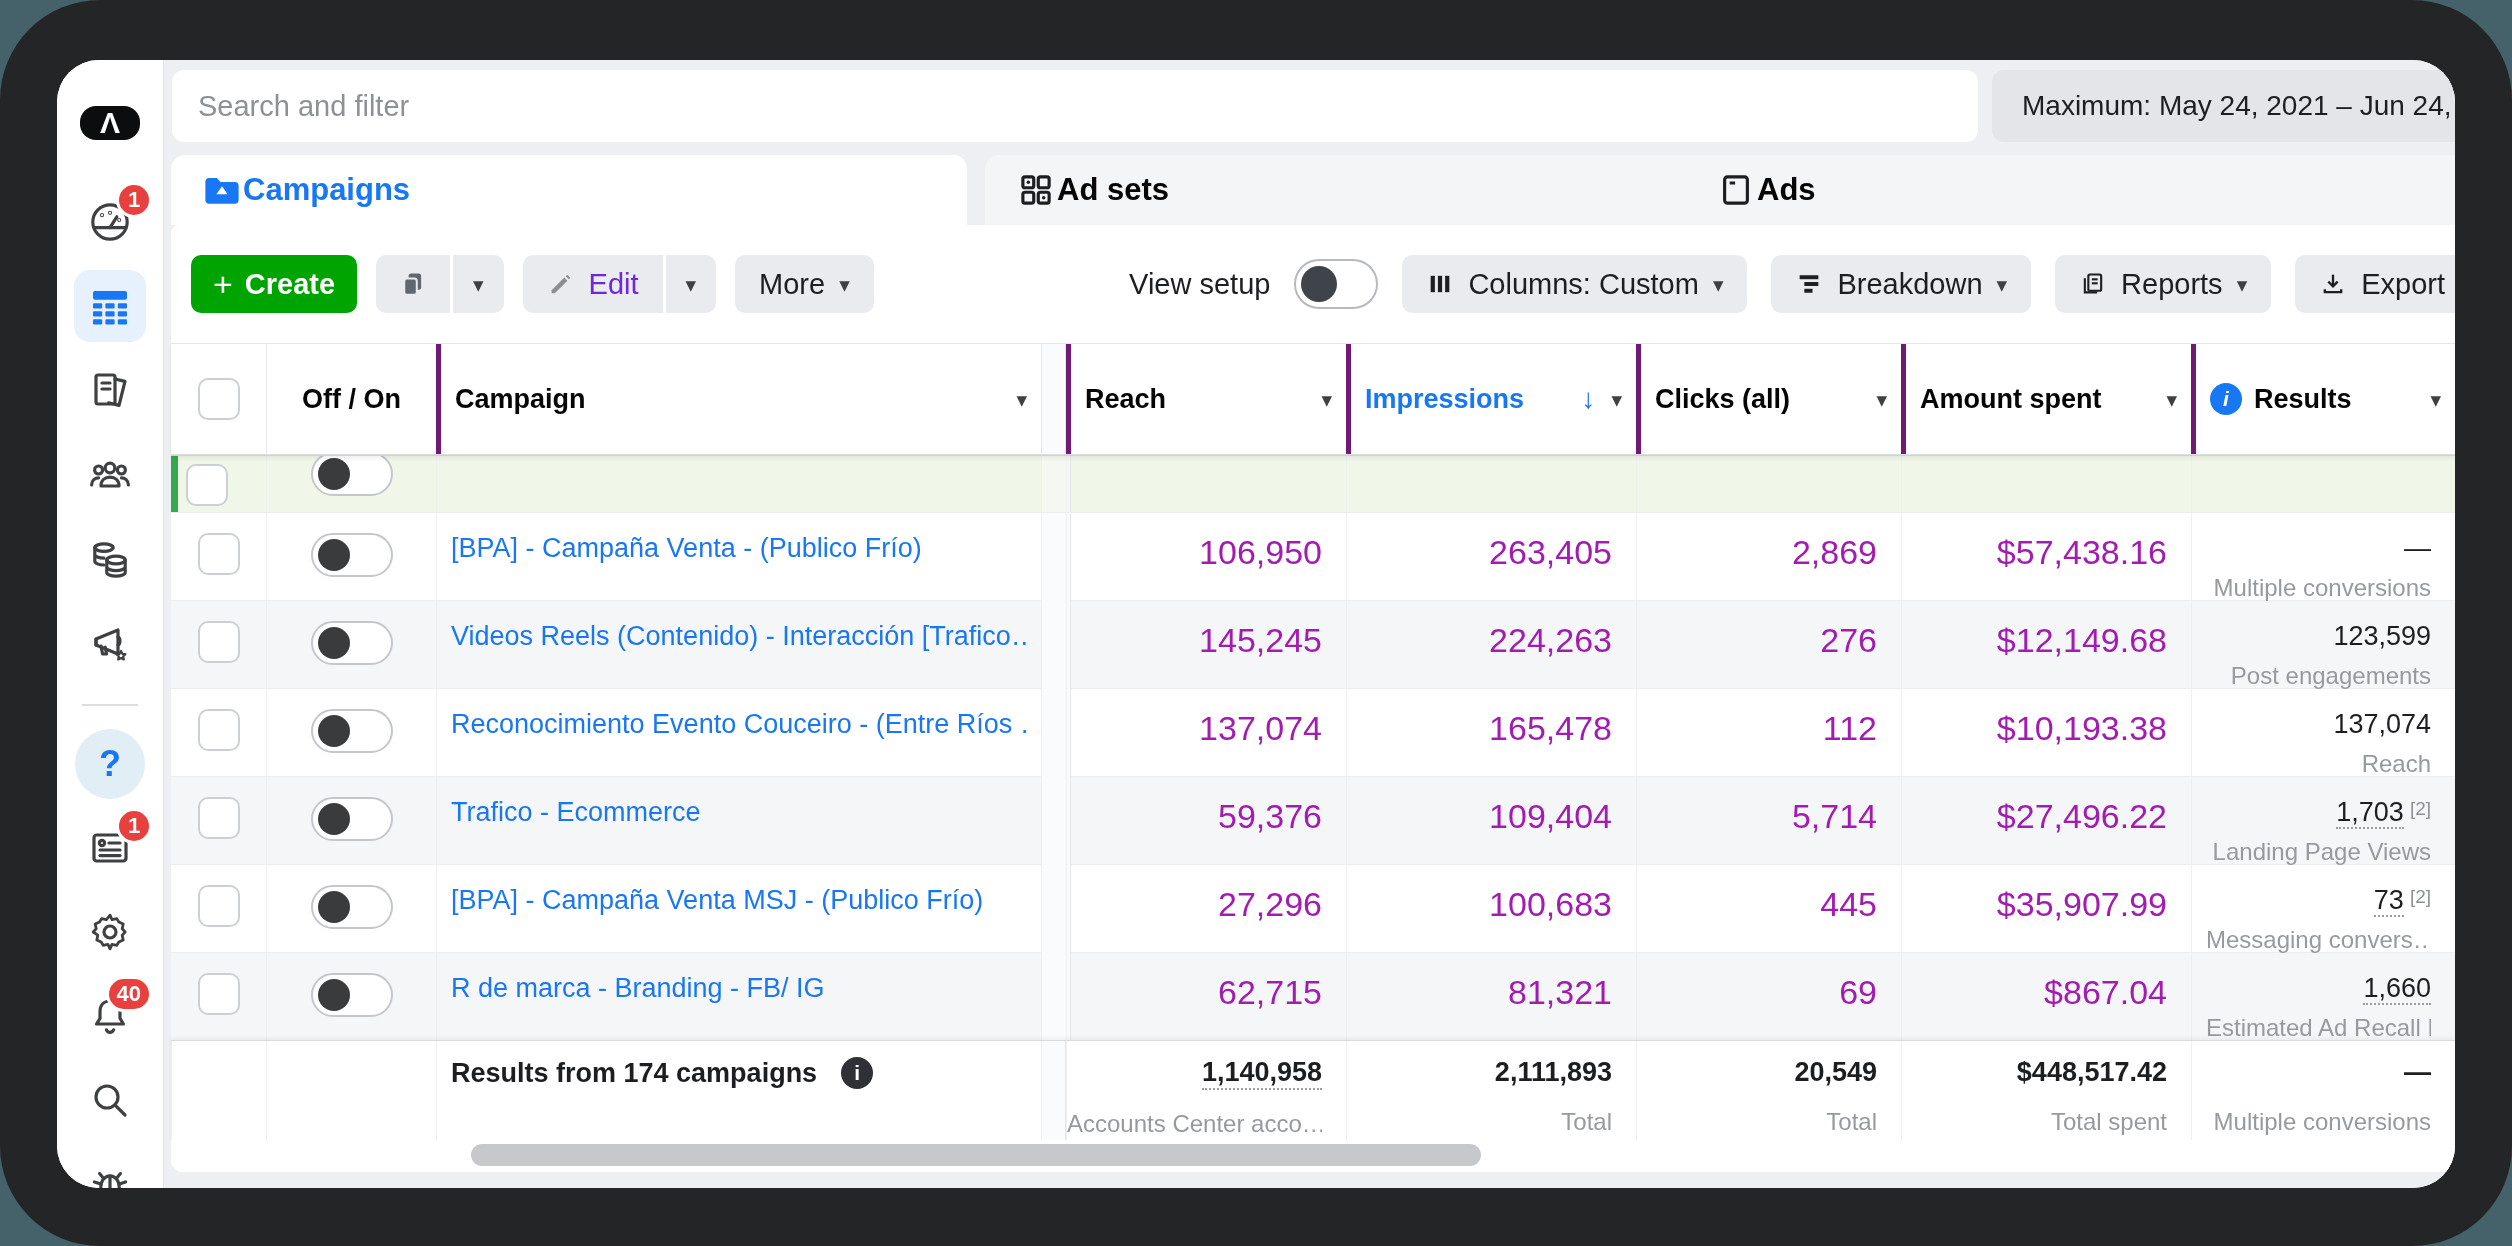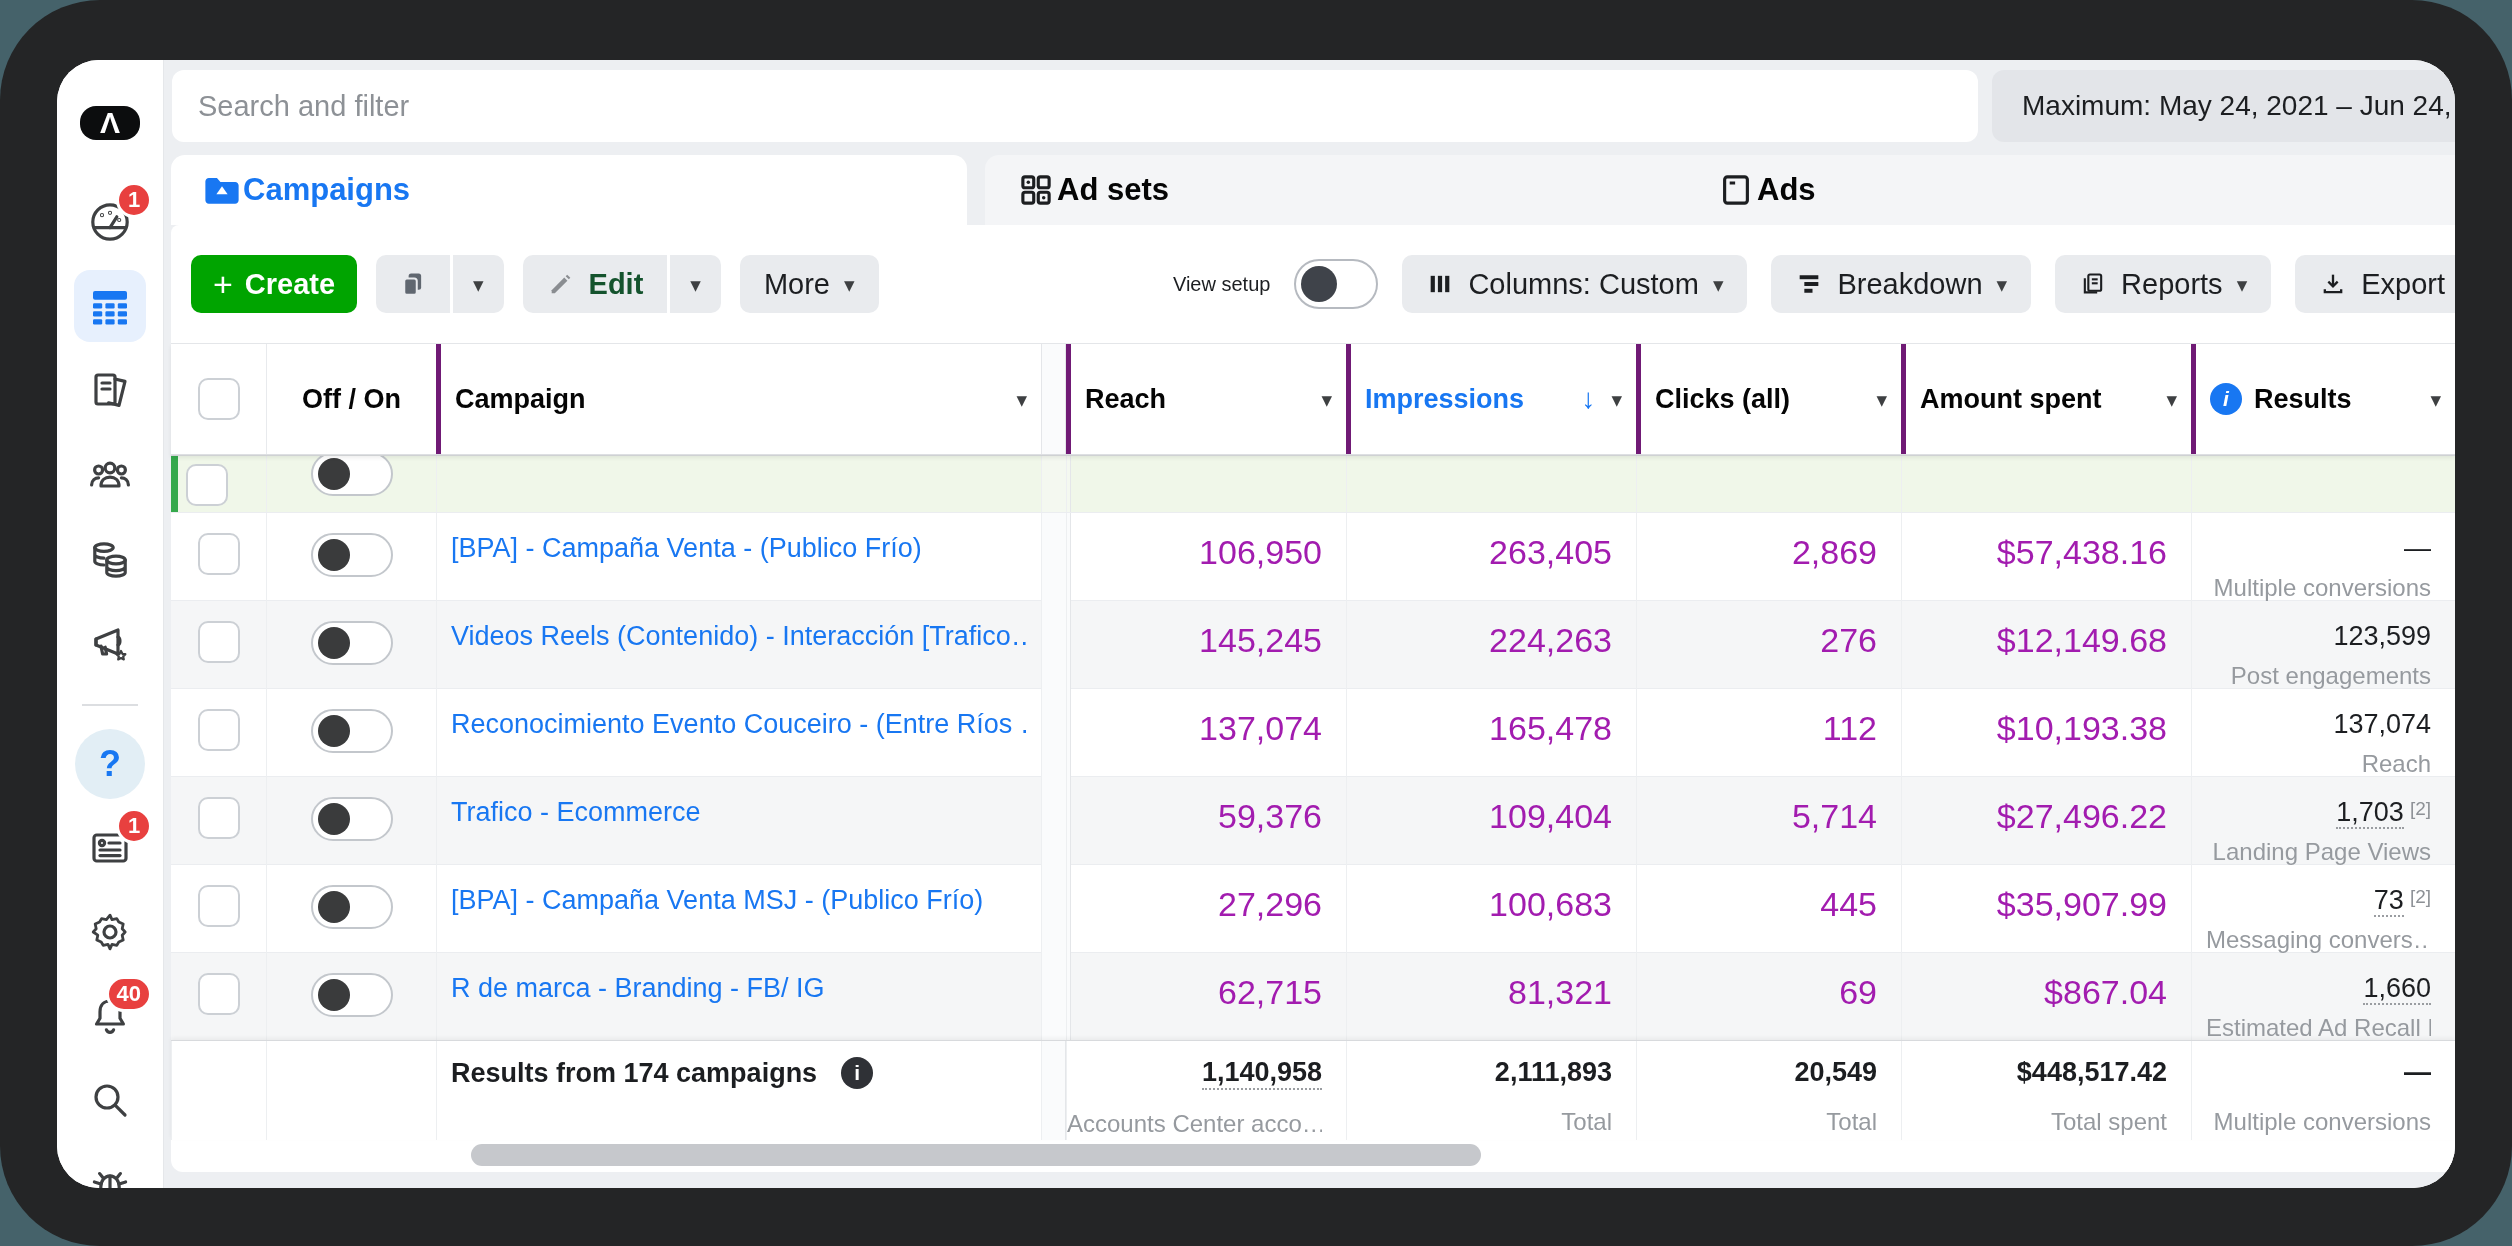"Edit" .btn .disabled-label { color: #14532d -> #6d28d9; font-weight: bold -> none }
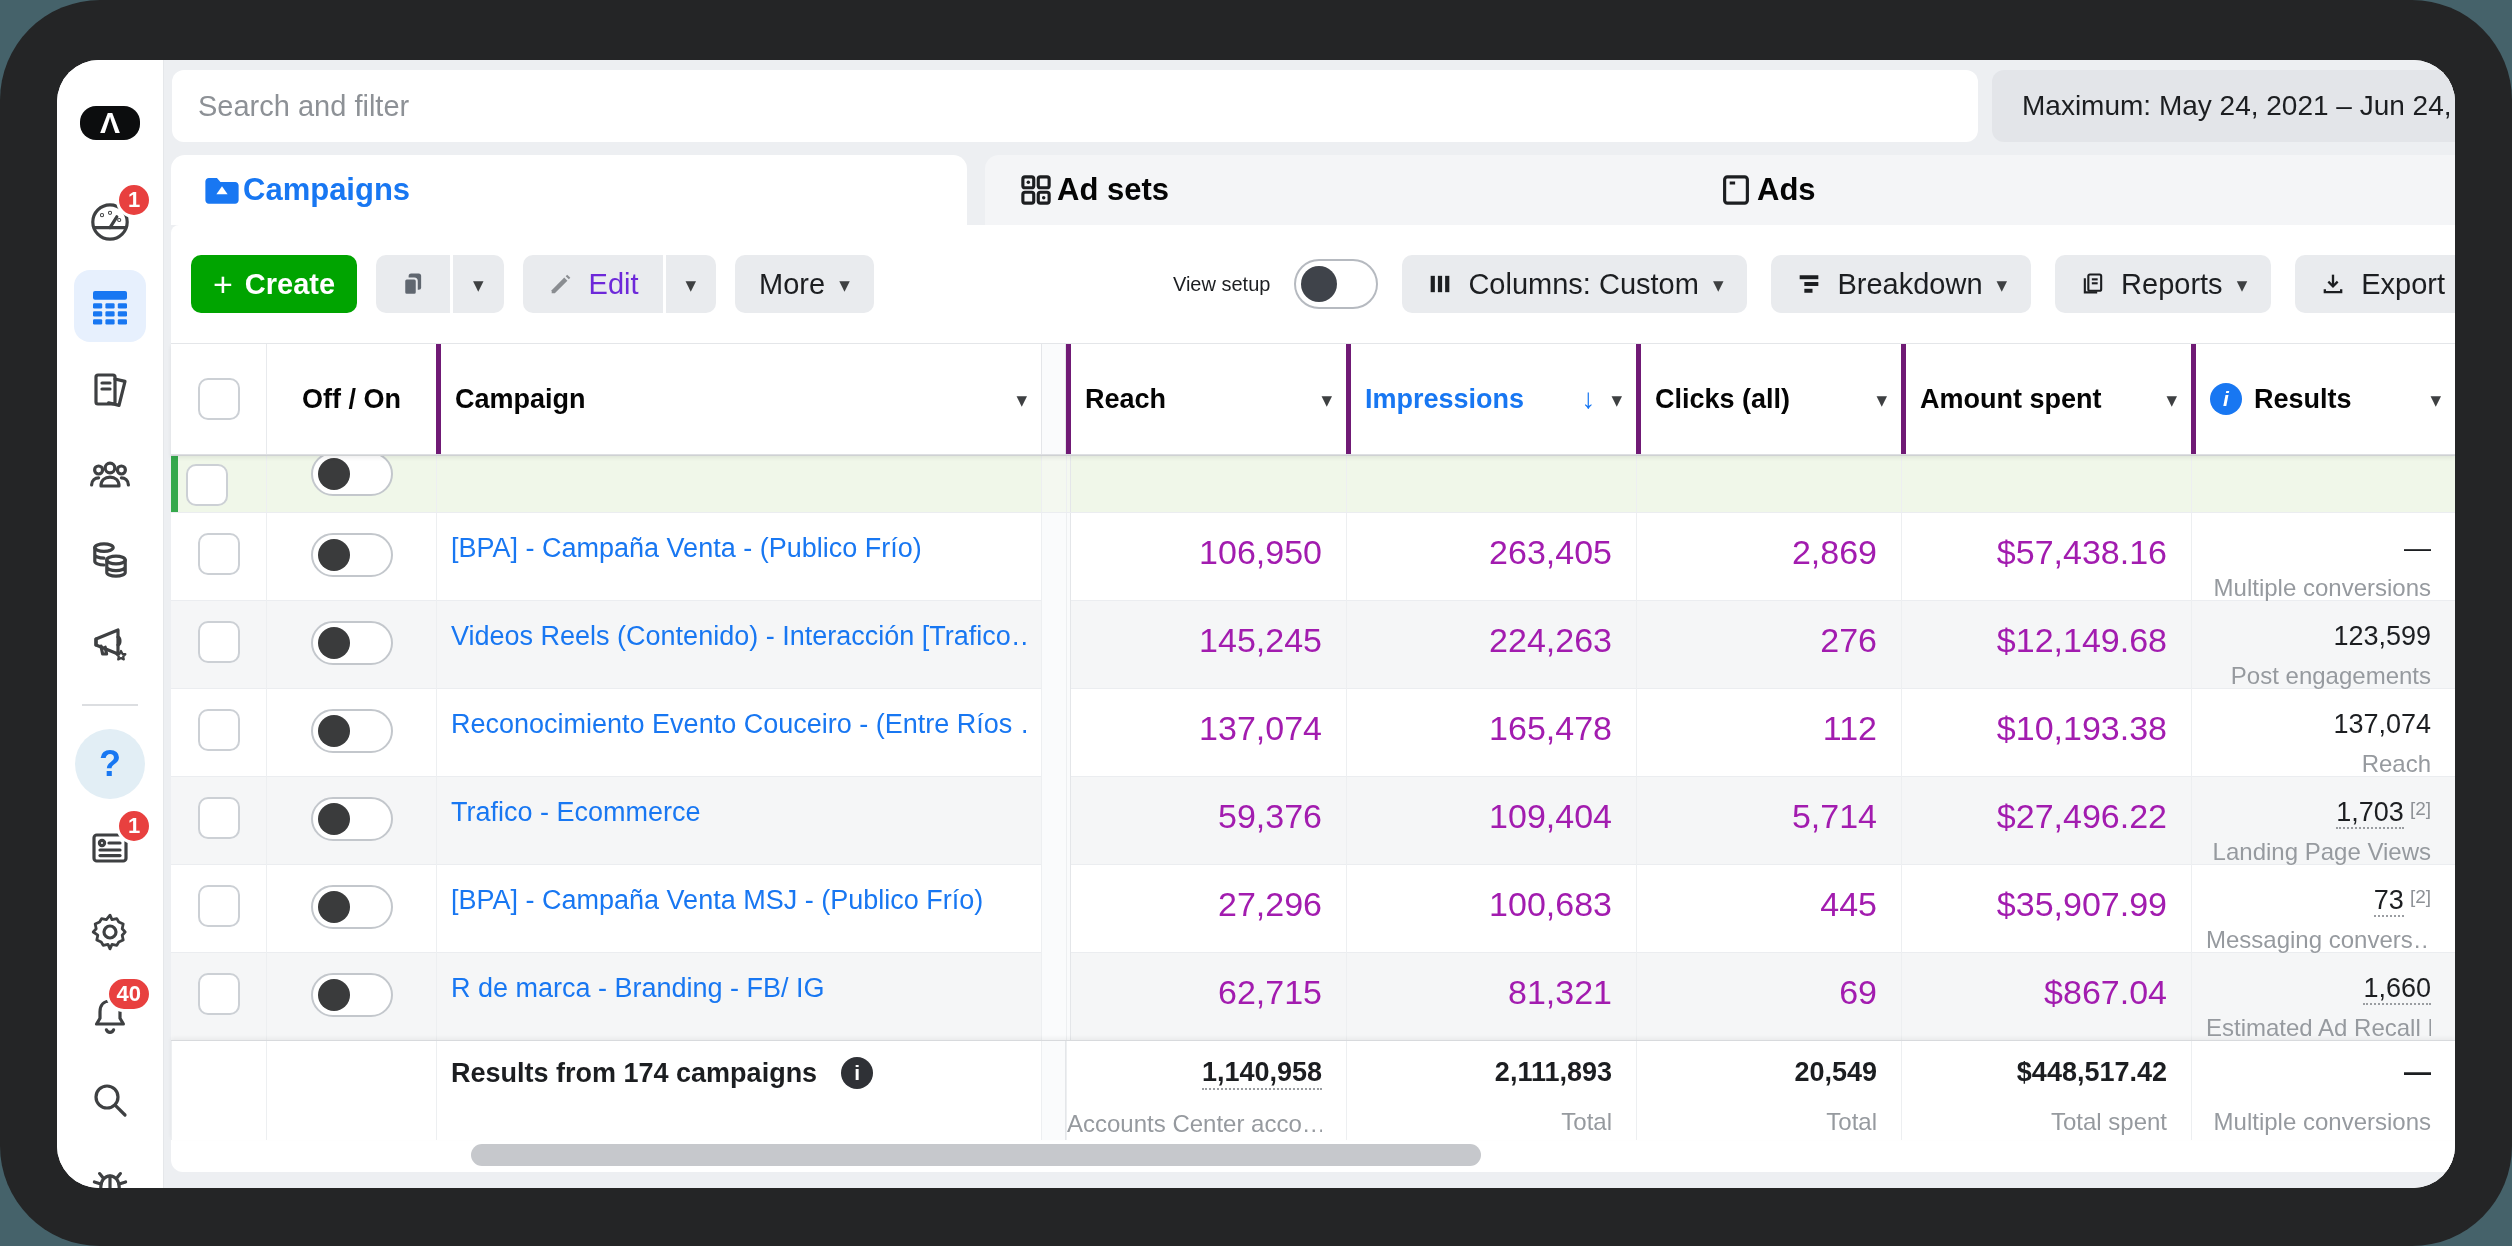"View setup" .view-setup-label { font-size: 20px -> 29px }
